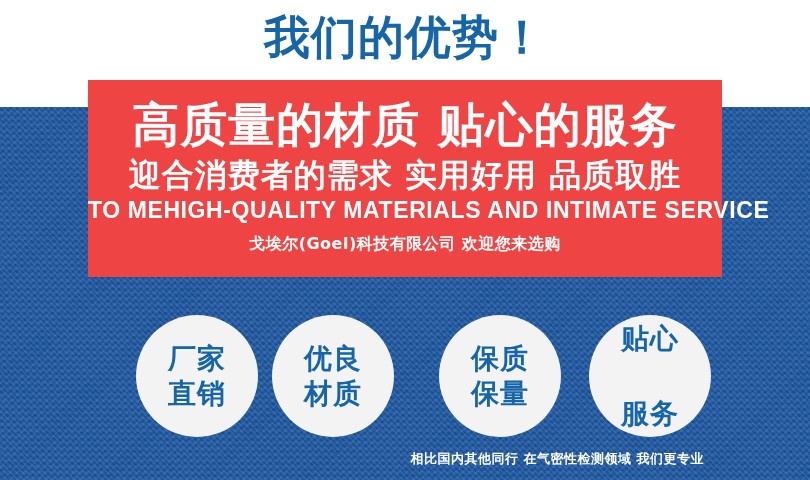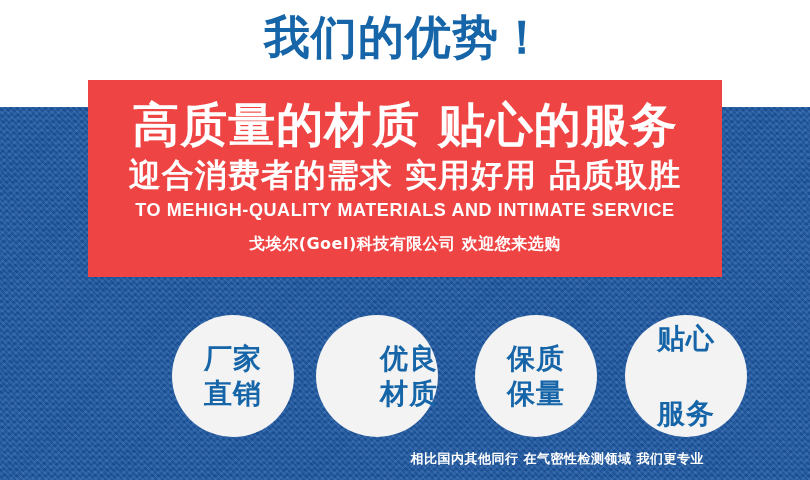"TO MEHIGH-QUALITY MATERIALS AND INTIMATE" .cyan-line-3 { font-size: 18px -> 23px }
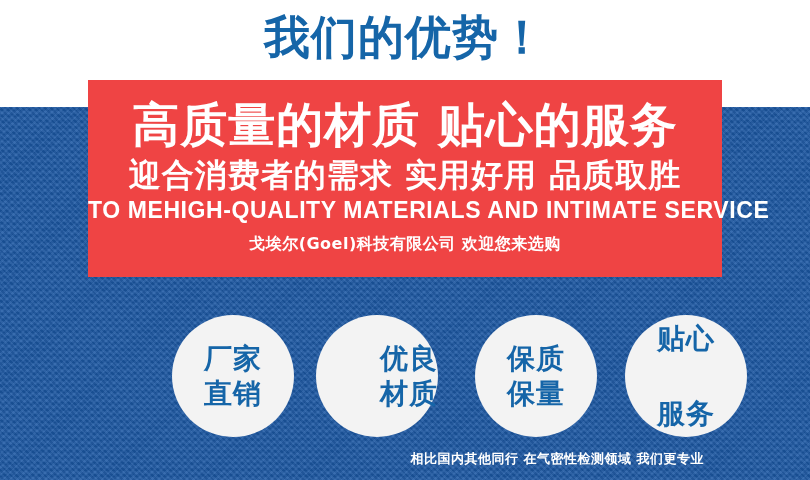"厂家" .circle-row { margin-left: 36px -> none }
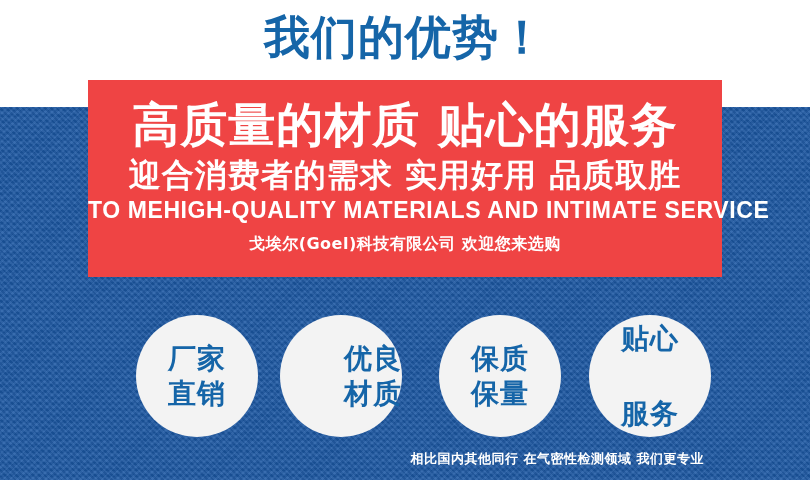"优良" .fc-2 { align-items: flex-end -> none; left: 280px -> 272px }
